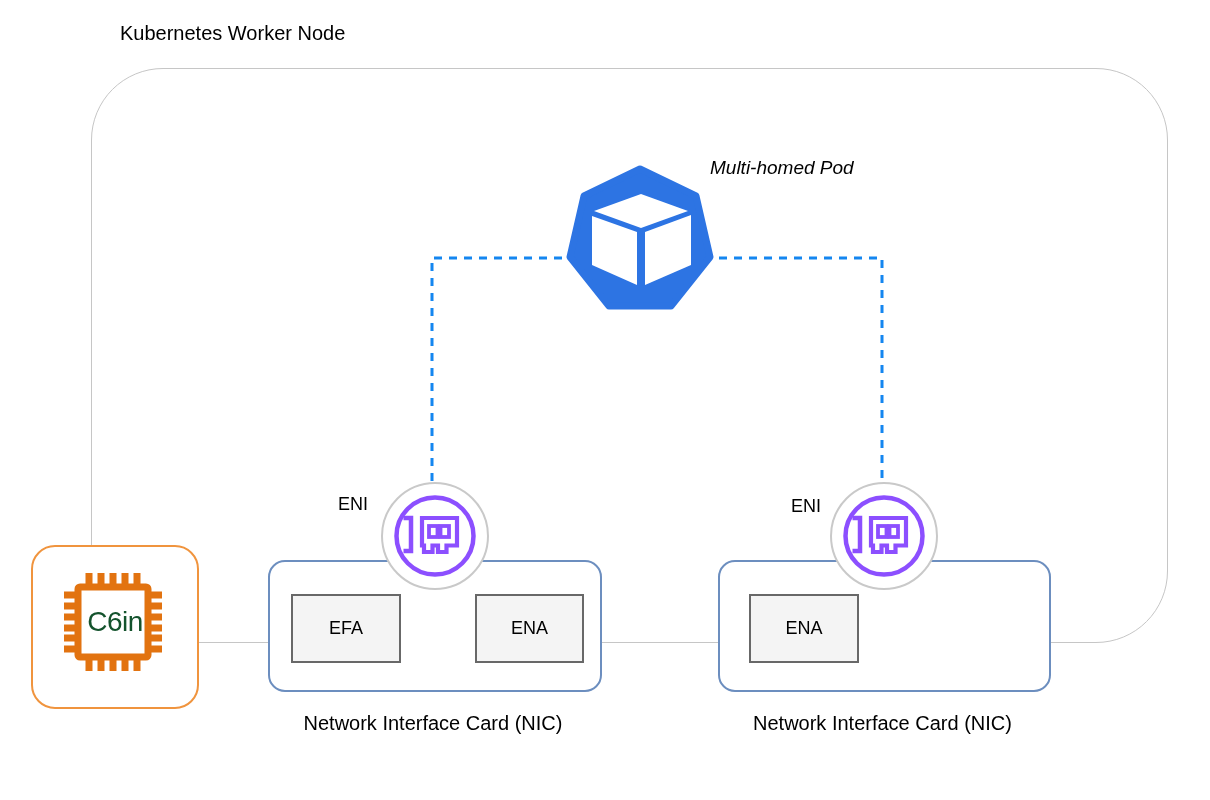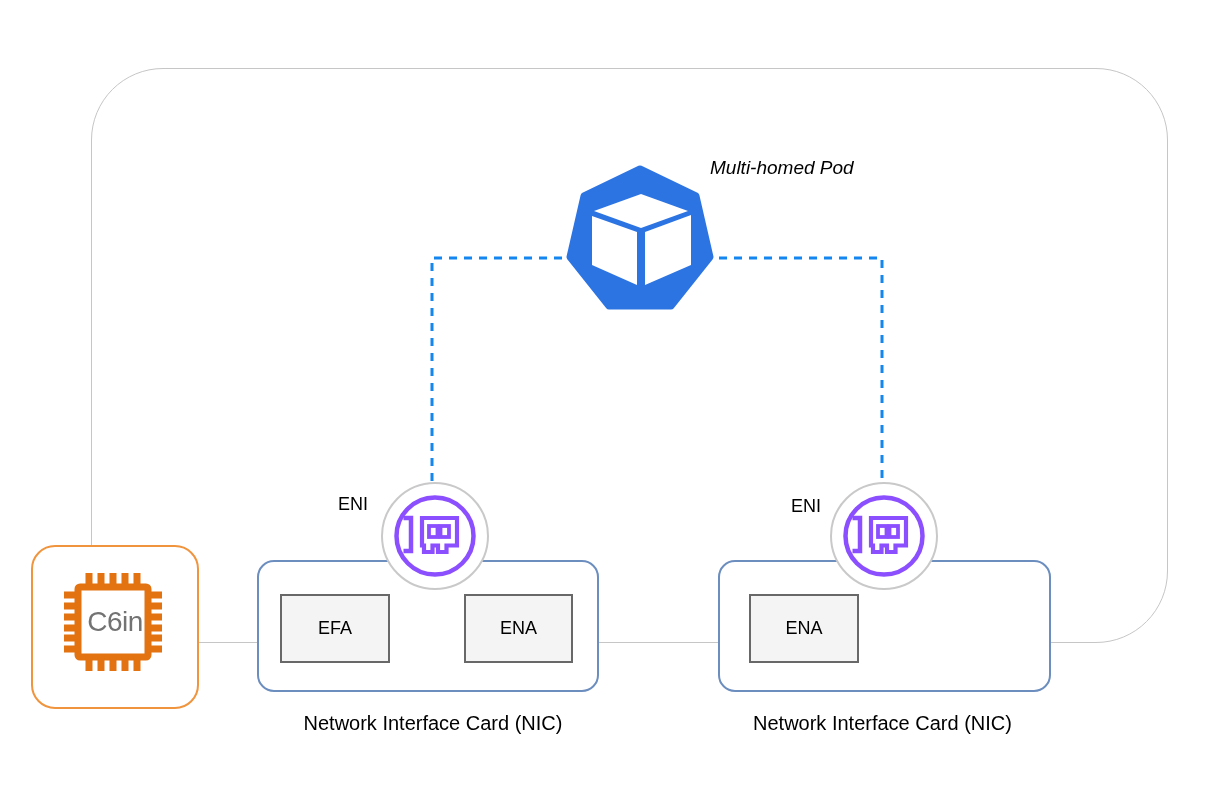"Kubernetes Worker Node" div.abs { html: none -> <div>Kubernetes Worker Node</div> }
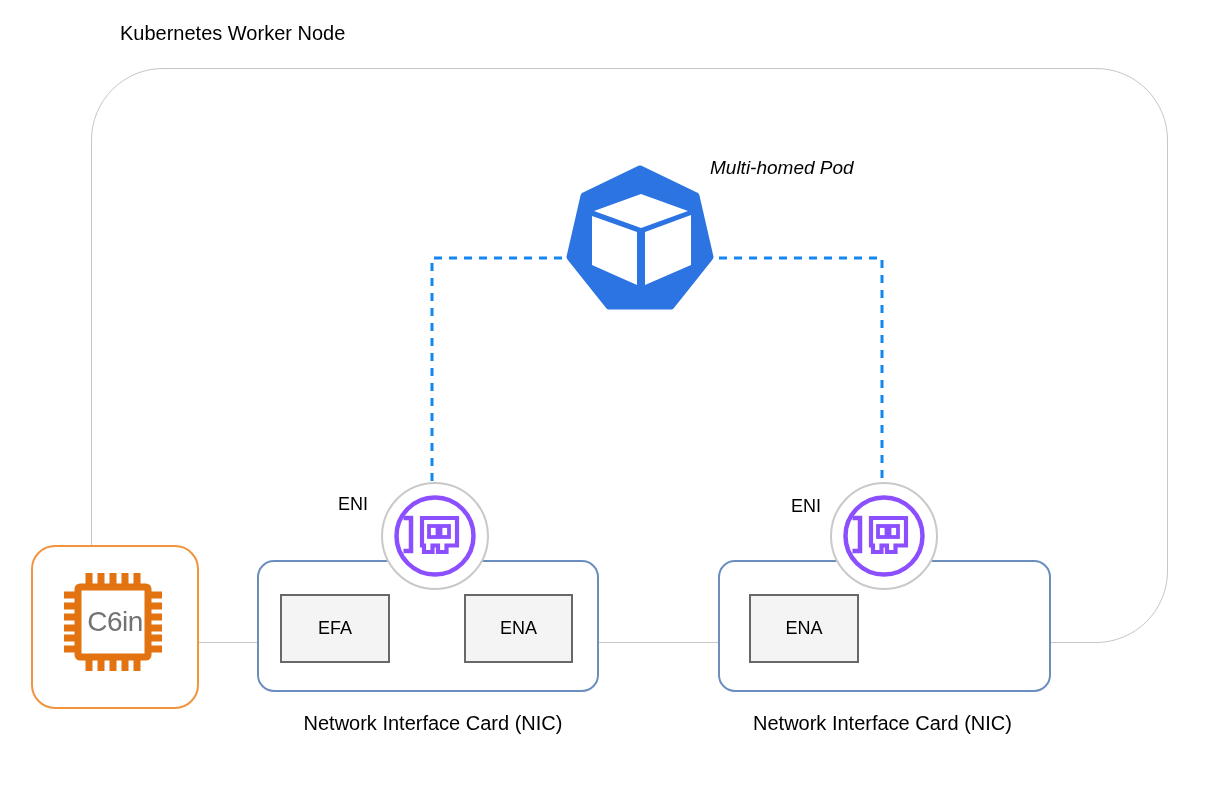"C6in" .instance-label { color: #737373 -> #14532d }
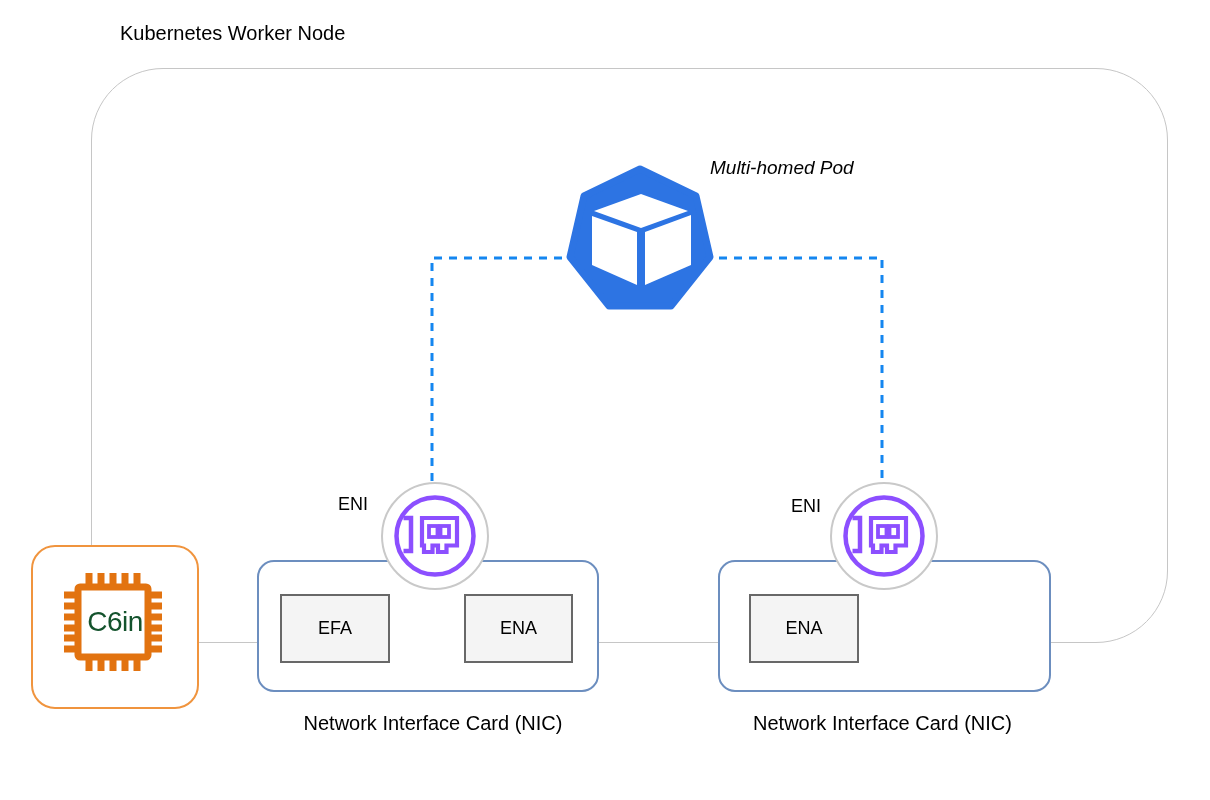"EFA" .nic-left { left: 257px -> 268px; padding-left: 8px -> none }
